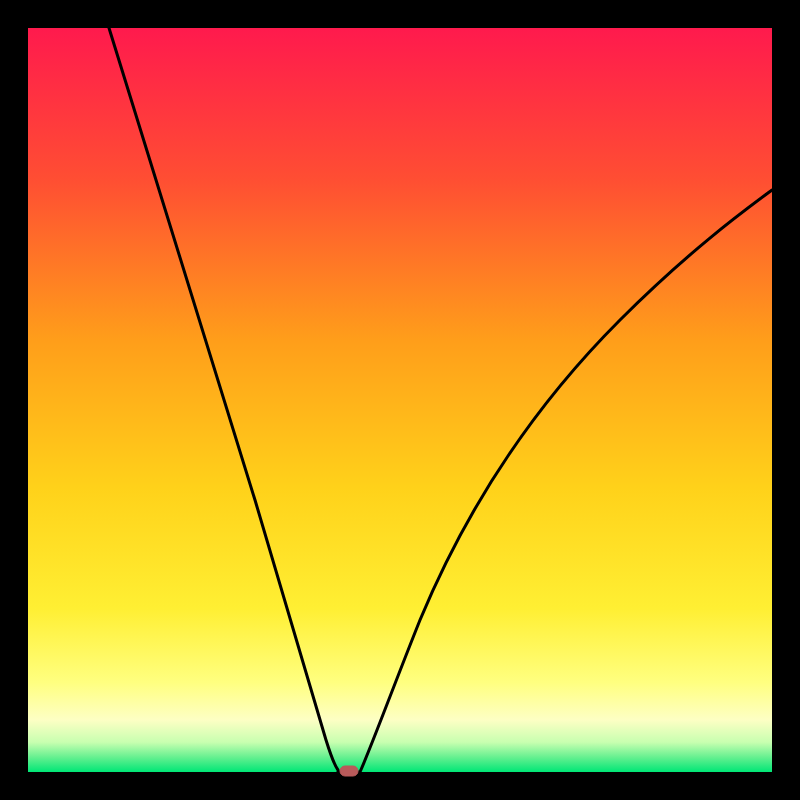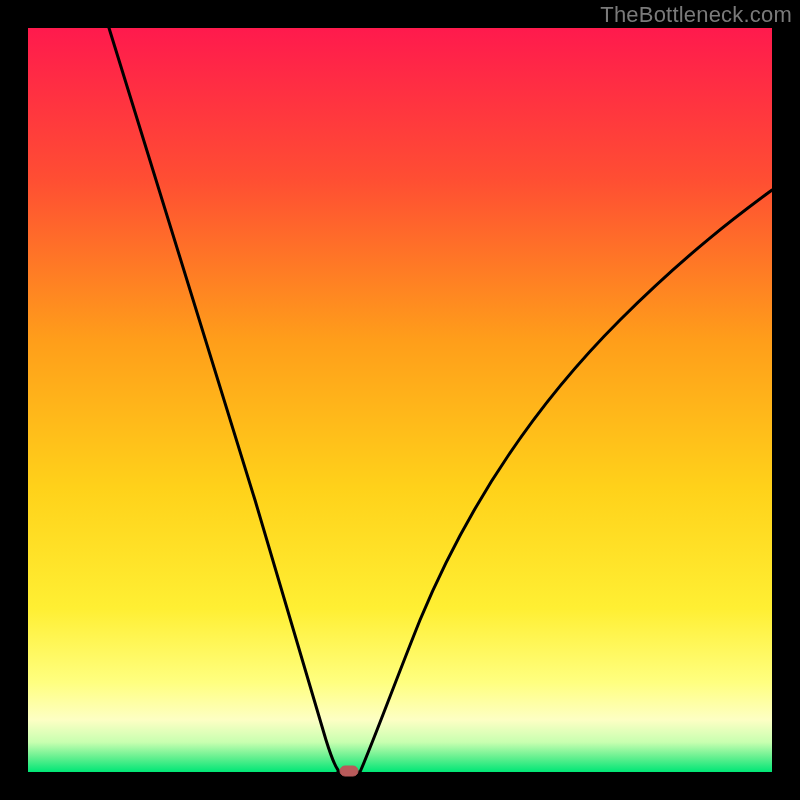"TheBottleneck.com" div.watermark { html: <div>TheBottleneck.com</div> -> none }
